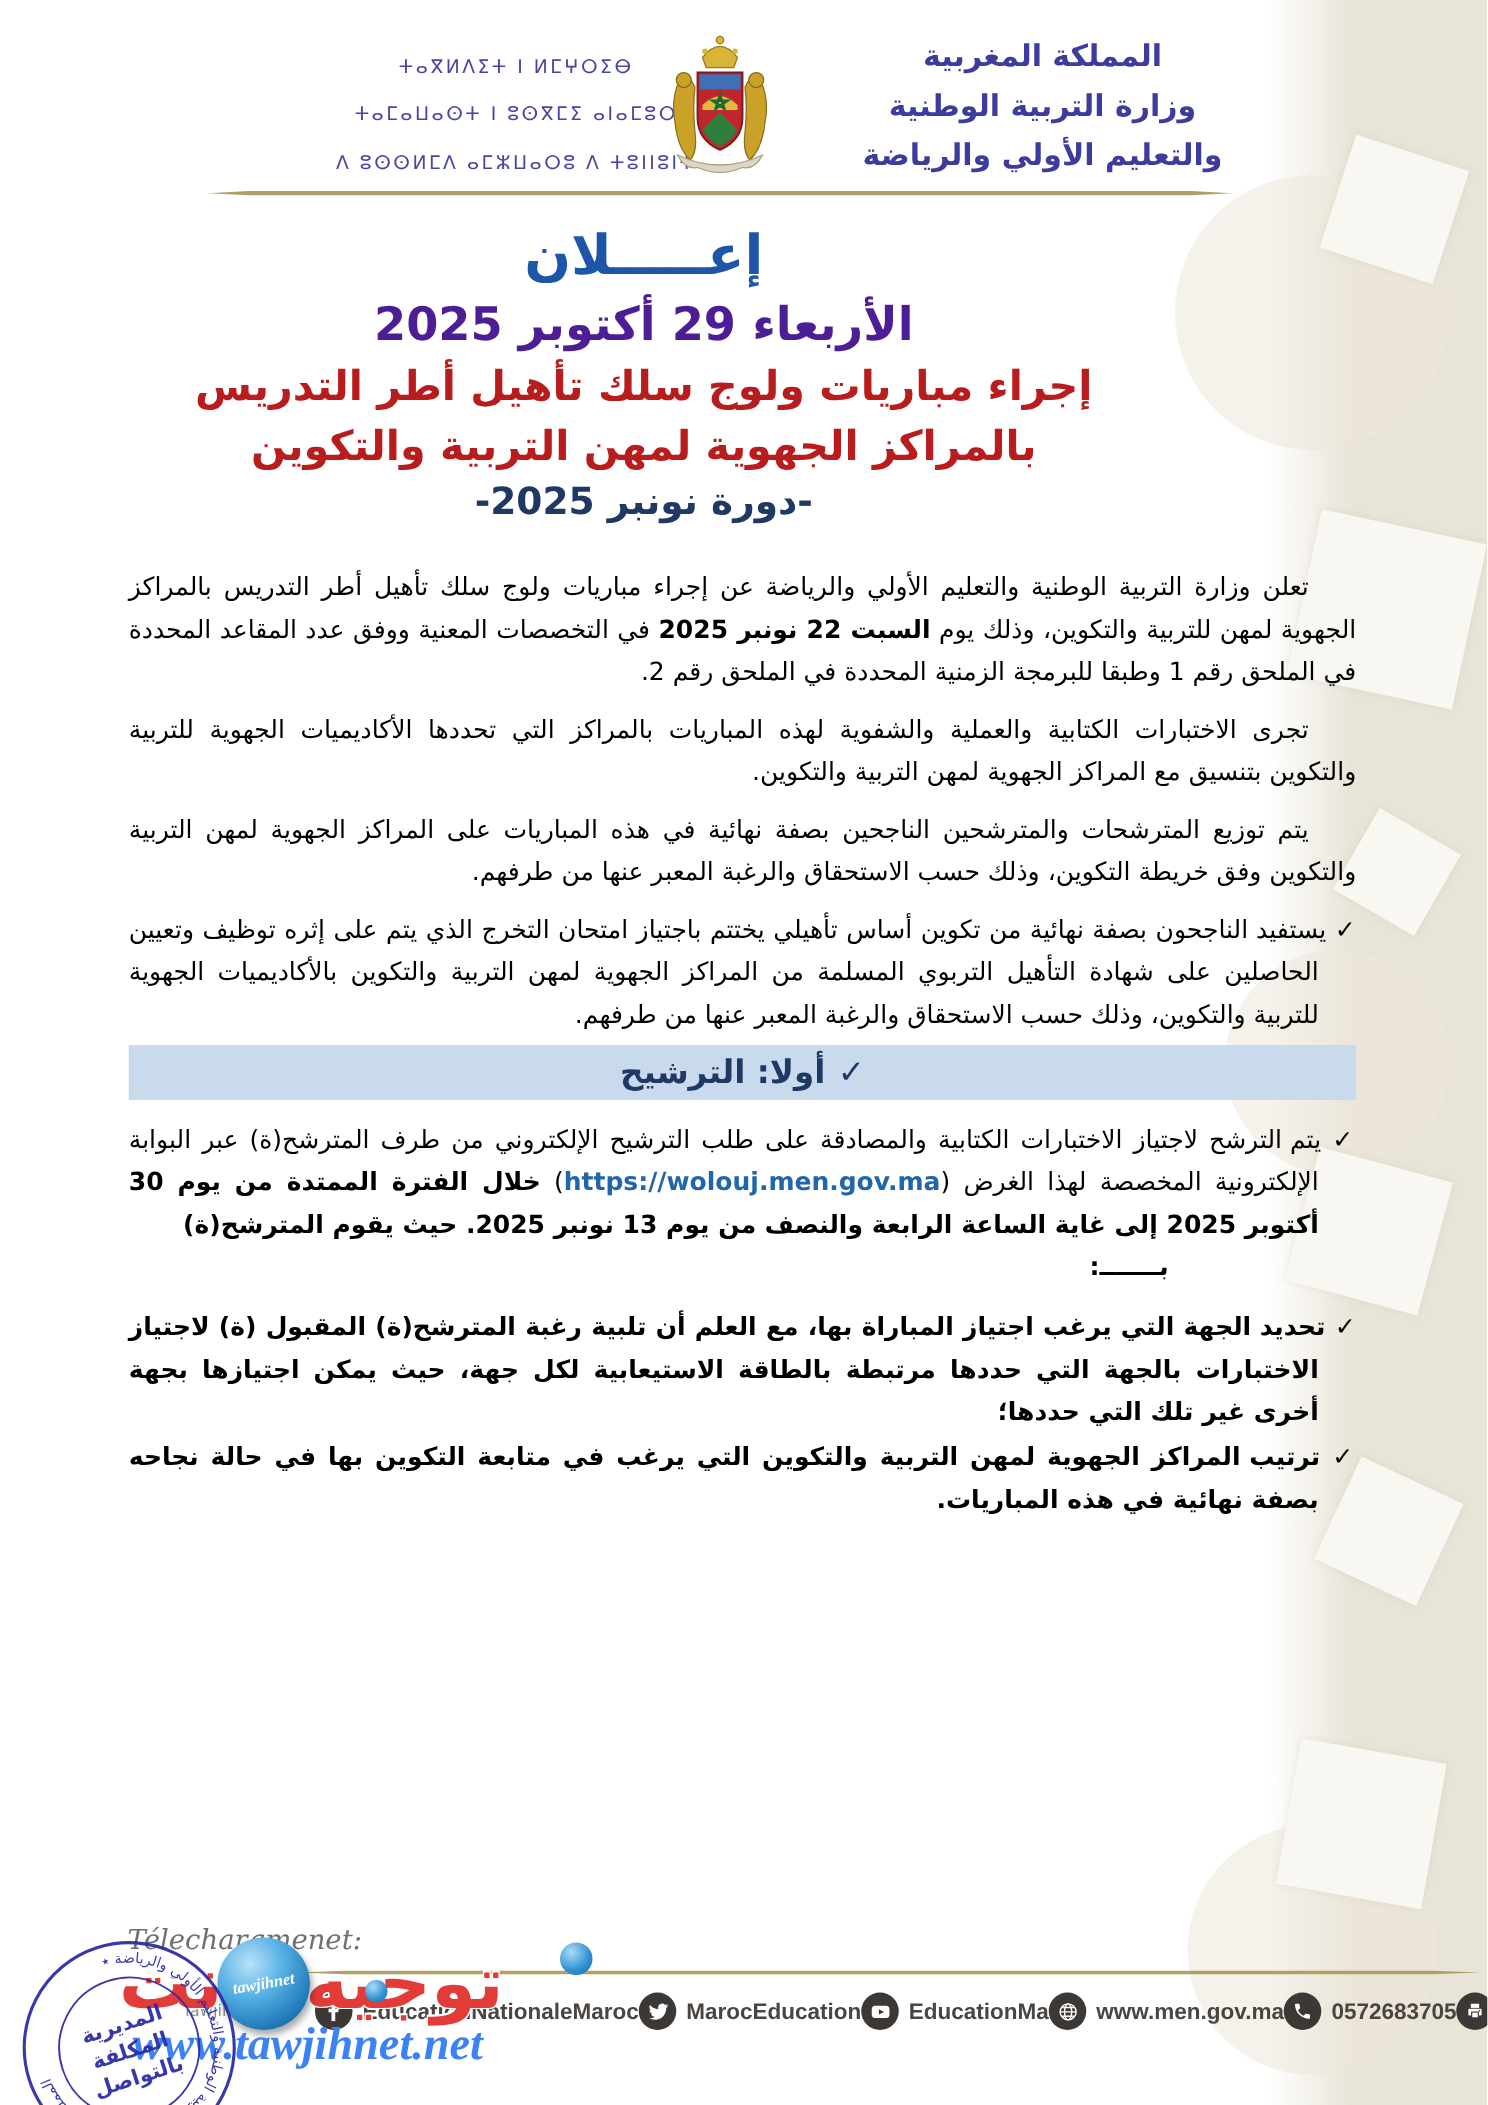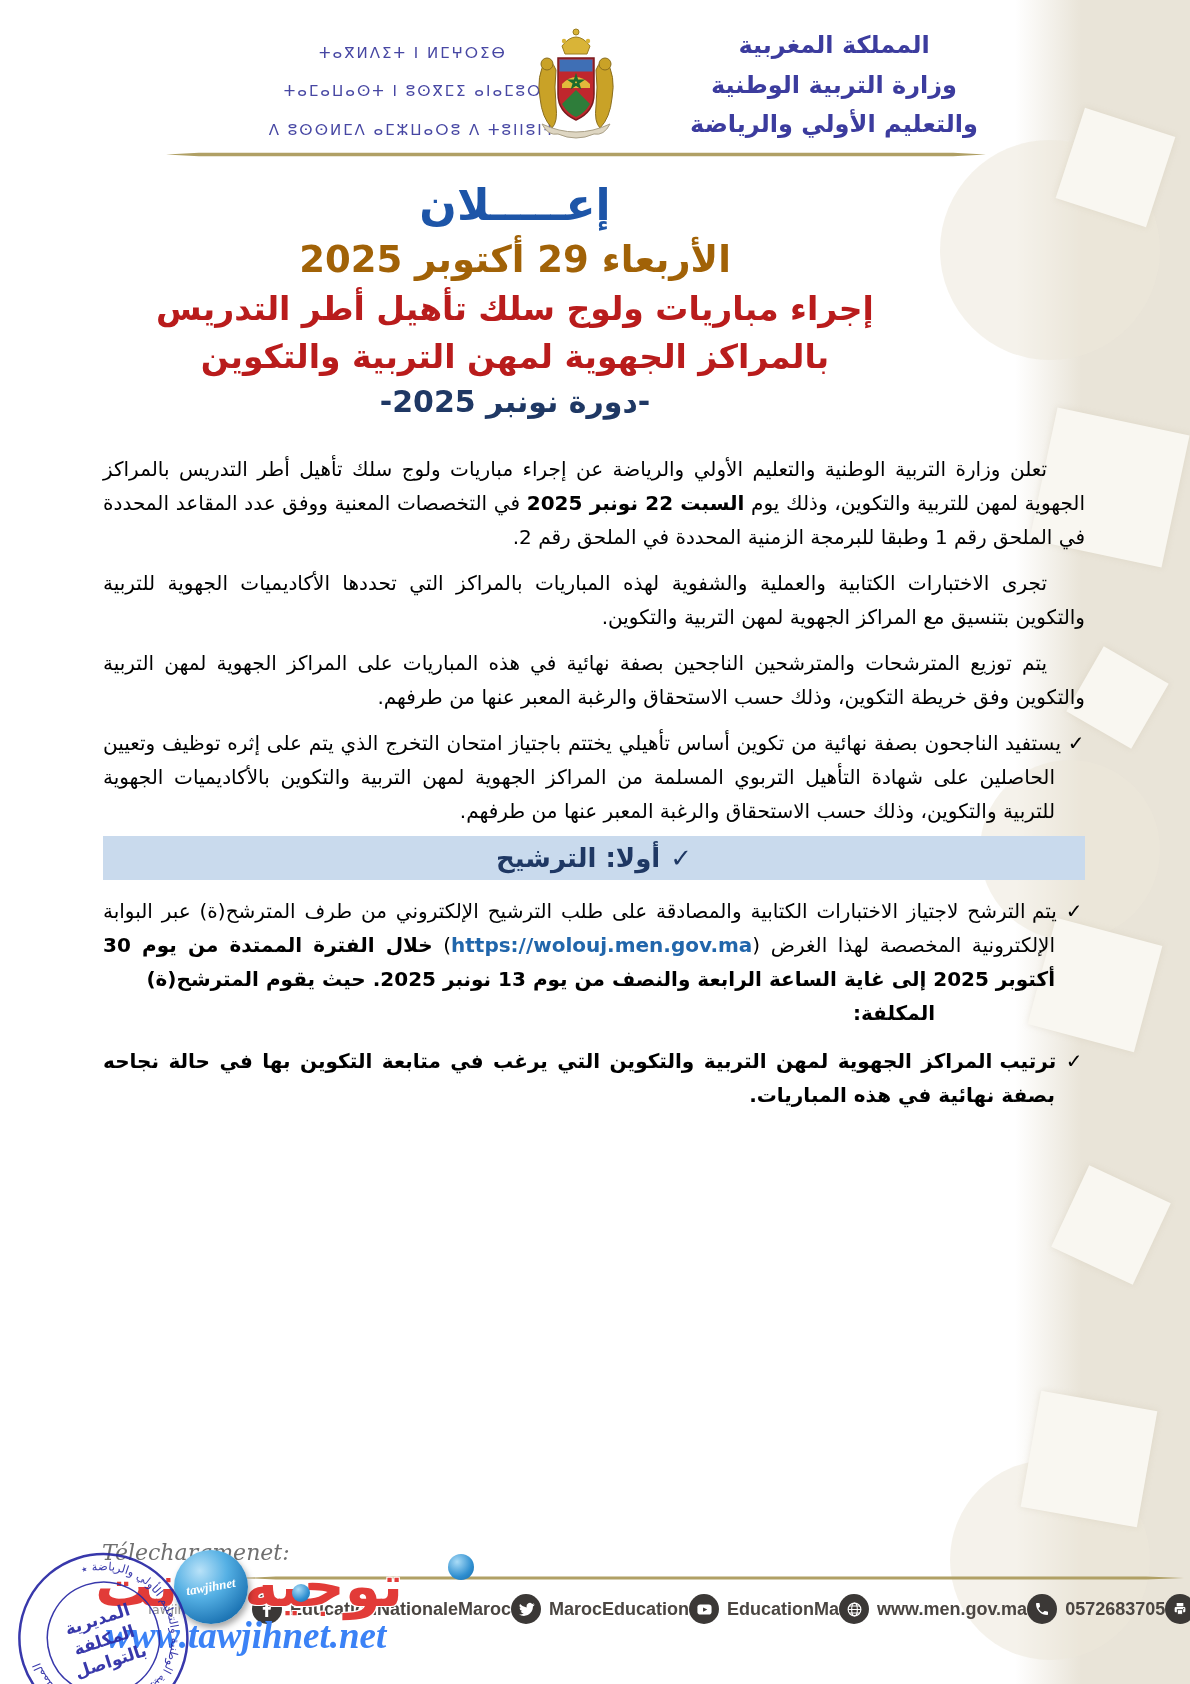"الأربعاء 29 أكتوبر 2025" .t-date { color: #a16207 -> #4c1d95 }
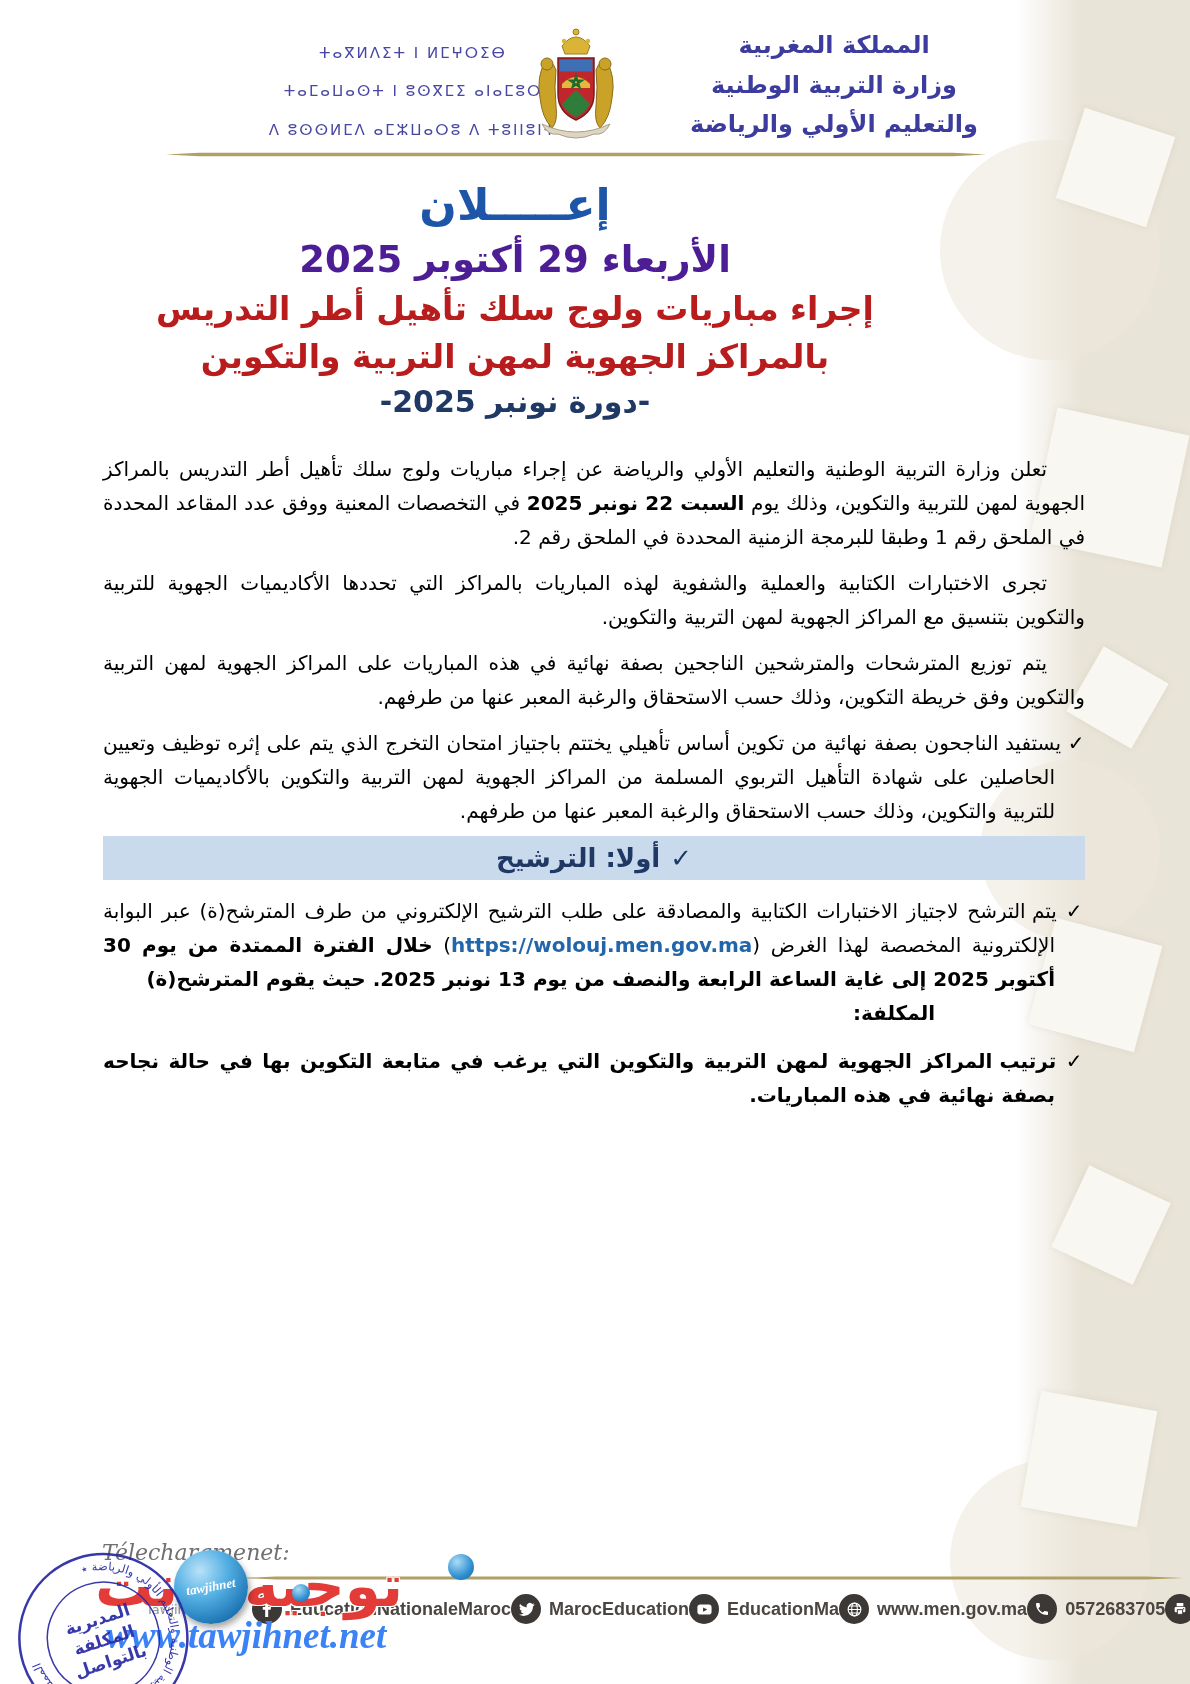"المكلفة:" p.cand-tail { text: المكلفة -> بـــــــ }
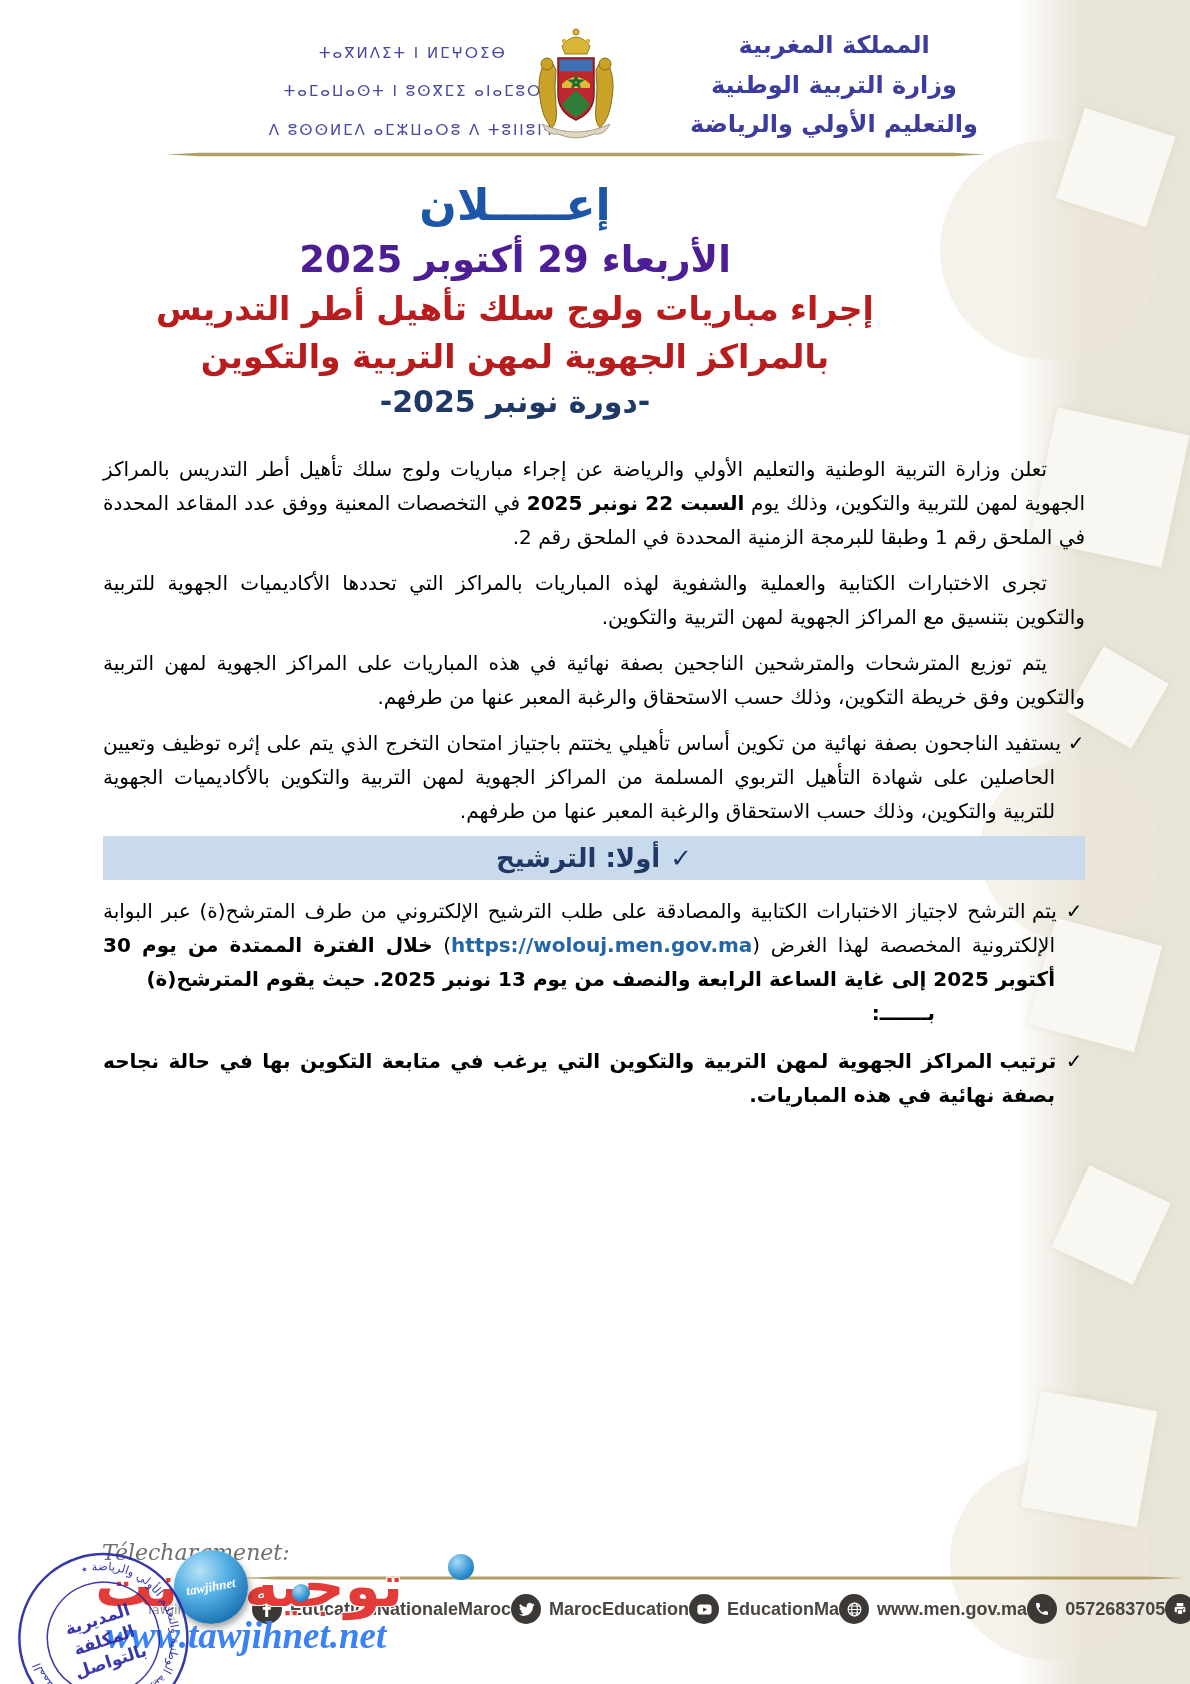"✓ تحديد الجهة التي يرغب" p.bullet { html: none -> <p><span>✓</span> <span>تحديد الجهة التي يرغب اجتياز المباراة بها، مع العلم أن تلبية رغبة المترشح(ة) المقبول (ة) لاجتياز الاختبارات بالجهة التي حددها مرتبطة بالطاقة الاستيعابية لكل جهة، حيث يمكن اجتيازها بجهة أخرى غير تلك التي حددها؛</span></p> }
